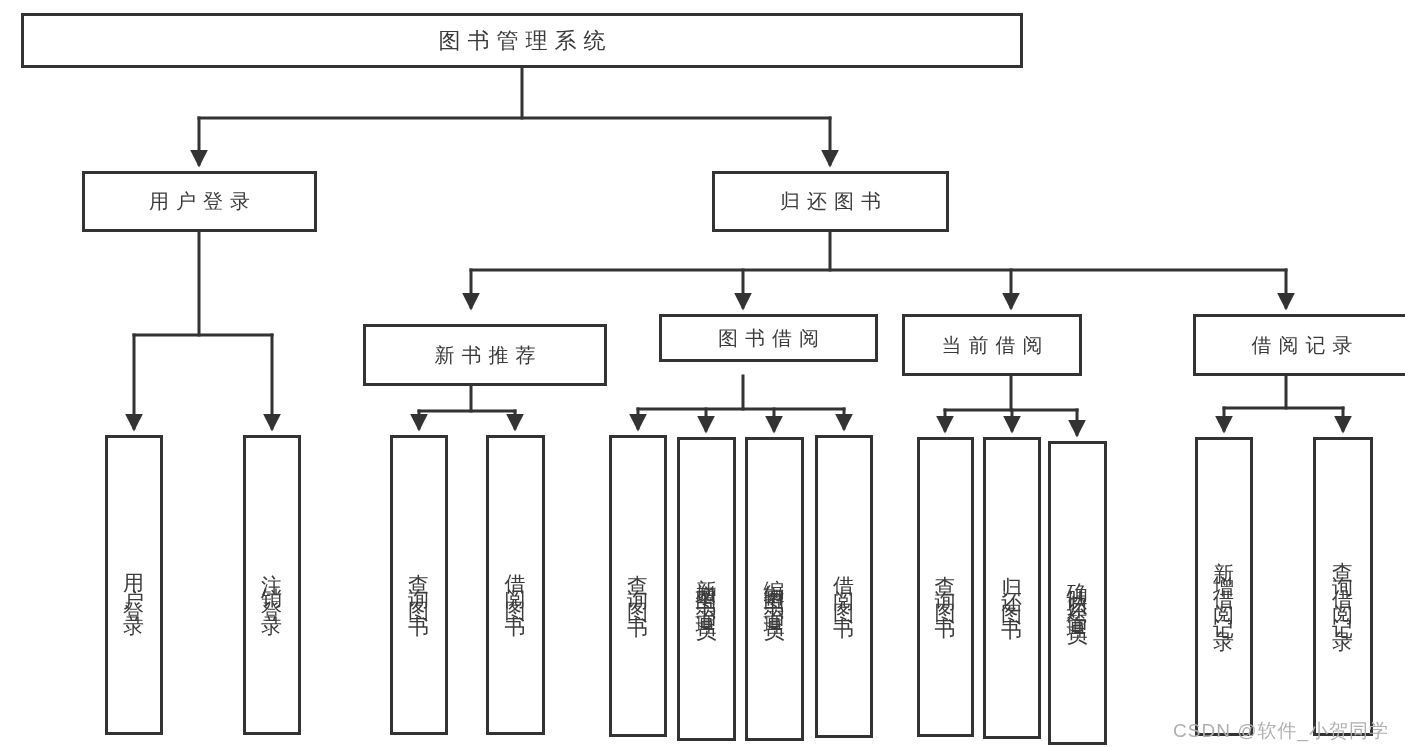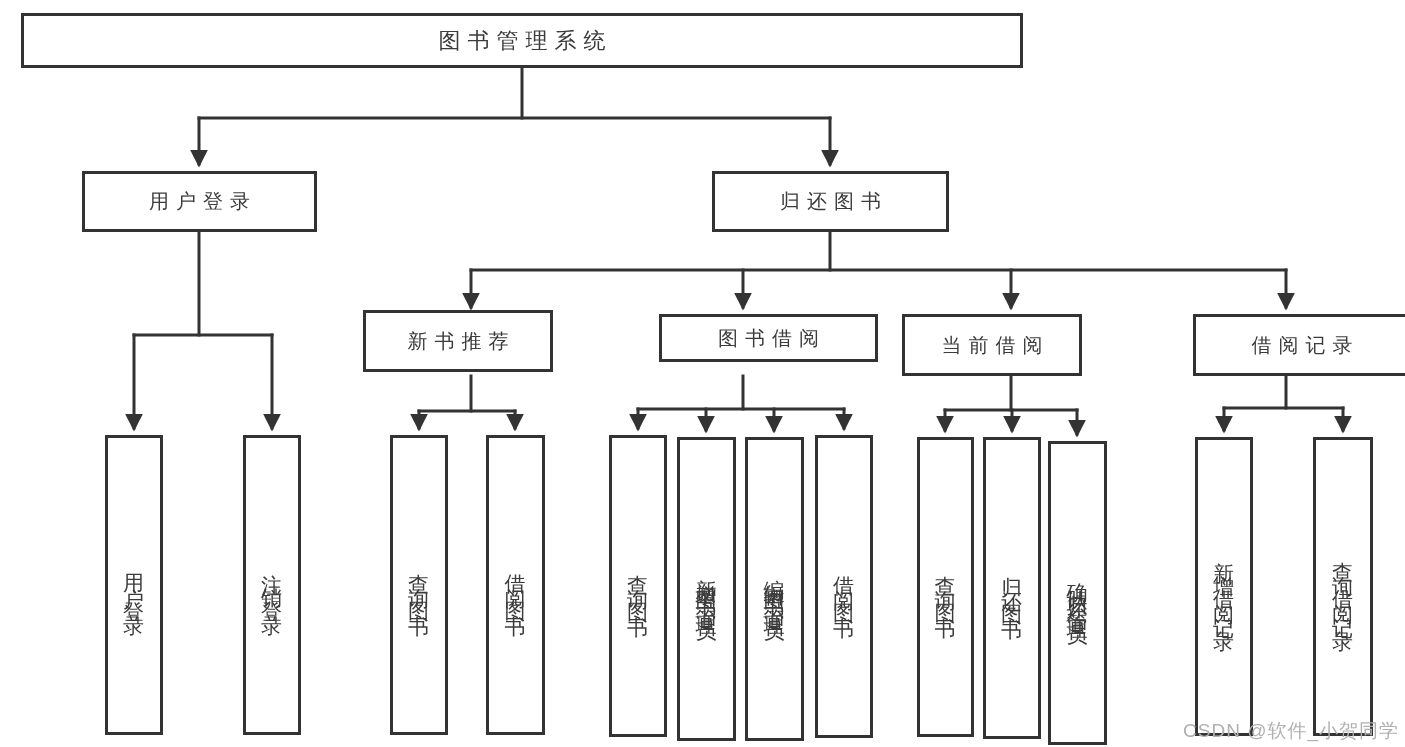"新书推荐" #n-nbr { top: 310px -> 324px; width: 190px -> 244px }
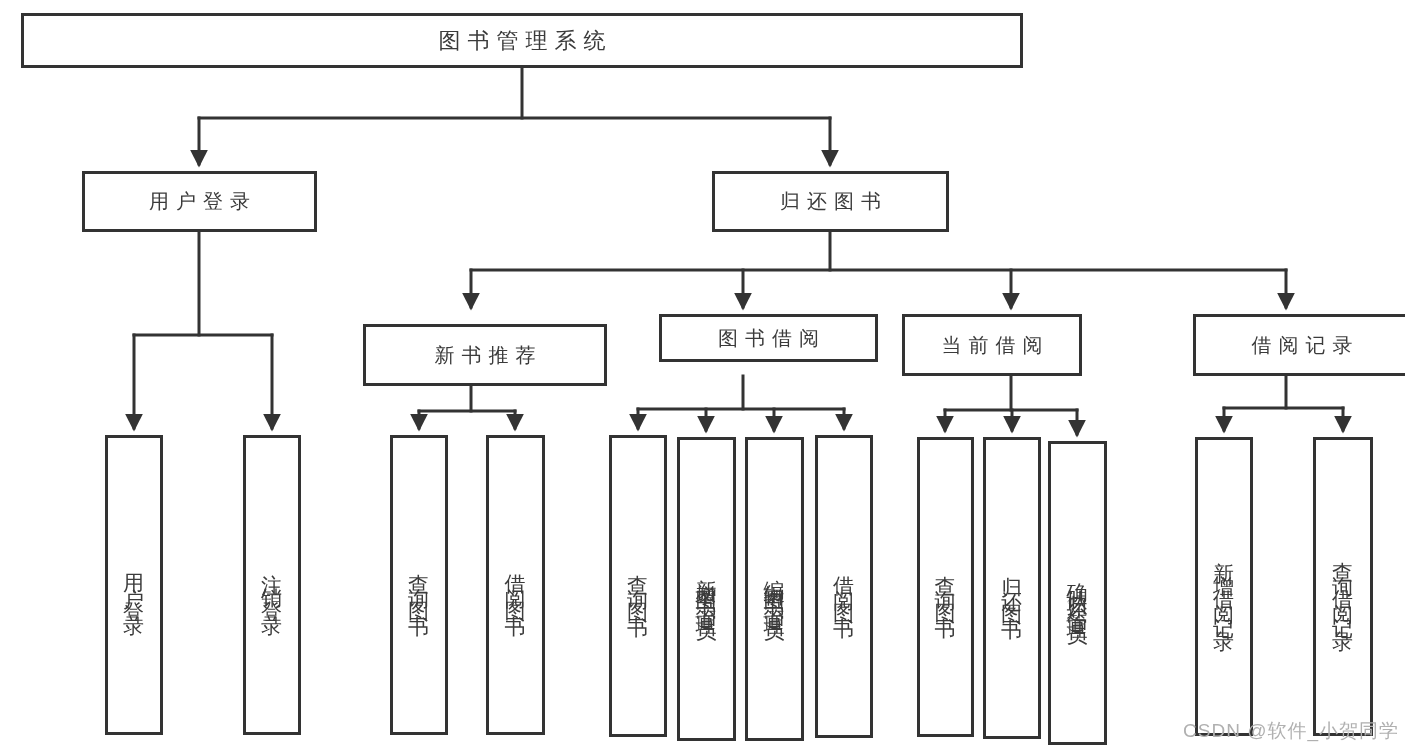"CSDN @软件_小贺同学" .watermark { right: 6px -> 16px }
